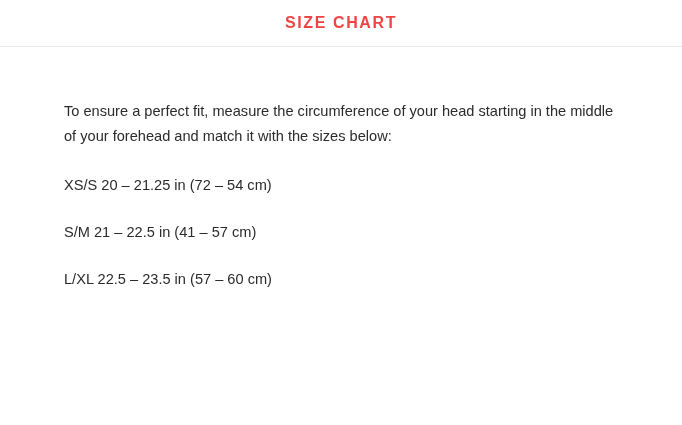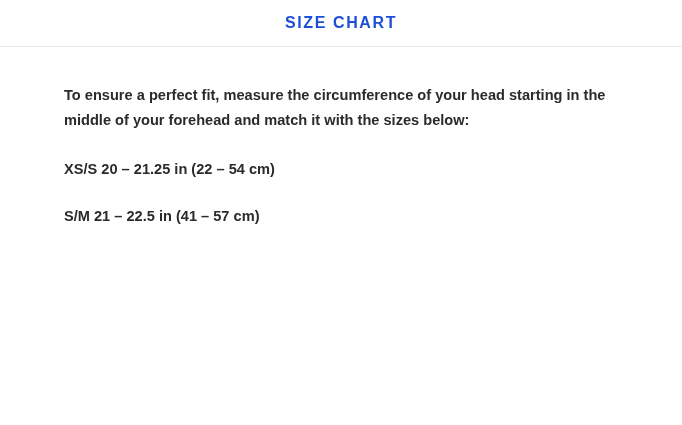"SIZE CHART" .title { color: #1d4ed8 -> #ef4444 }
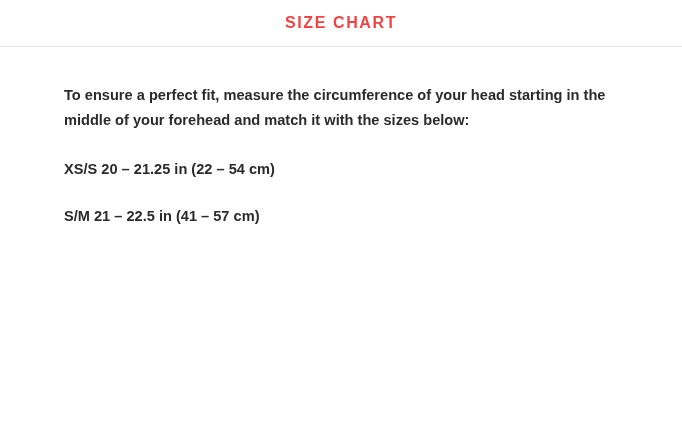"To ensure a perfect fit," .para { font-weight: 700 -> 400; margin: 0 0 27px 0 -> 16px 0 27px 0 }
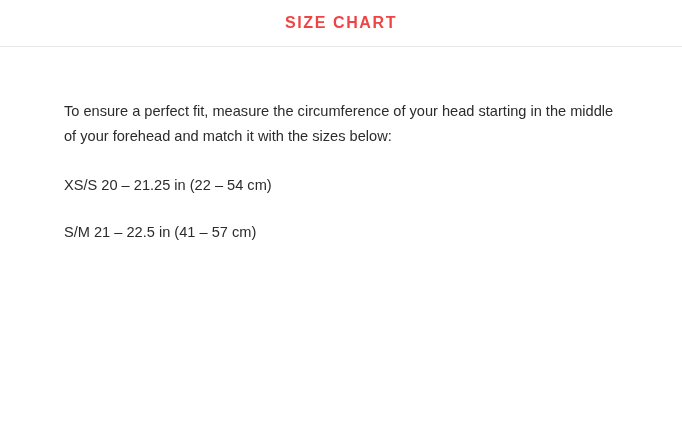"XS/S 20 – 21.25 in" p.para { text: 22 -> 72 }
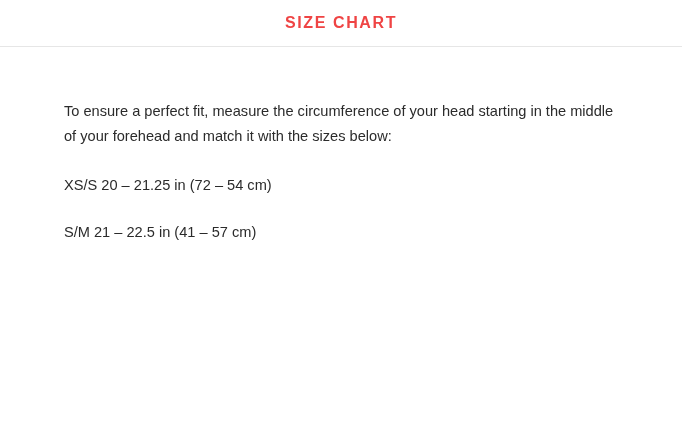"L/XL 22.5 – 23.5 in" p.para { html: none -> <p>L/XL 22.5 – 23.5 in (57 – 60 cm)</p> }
